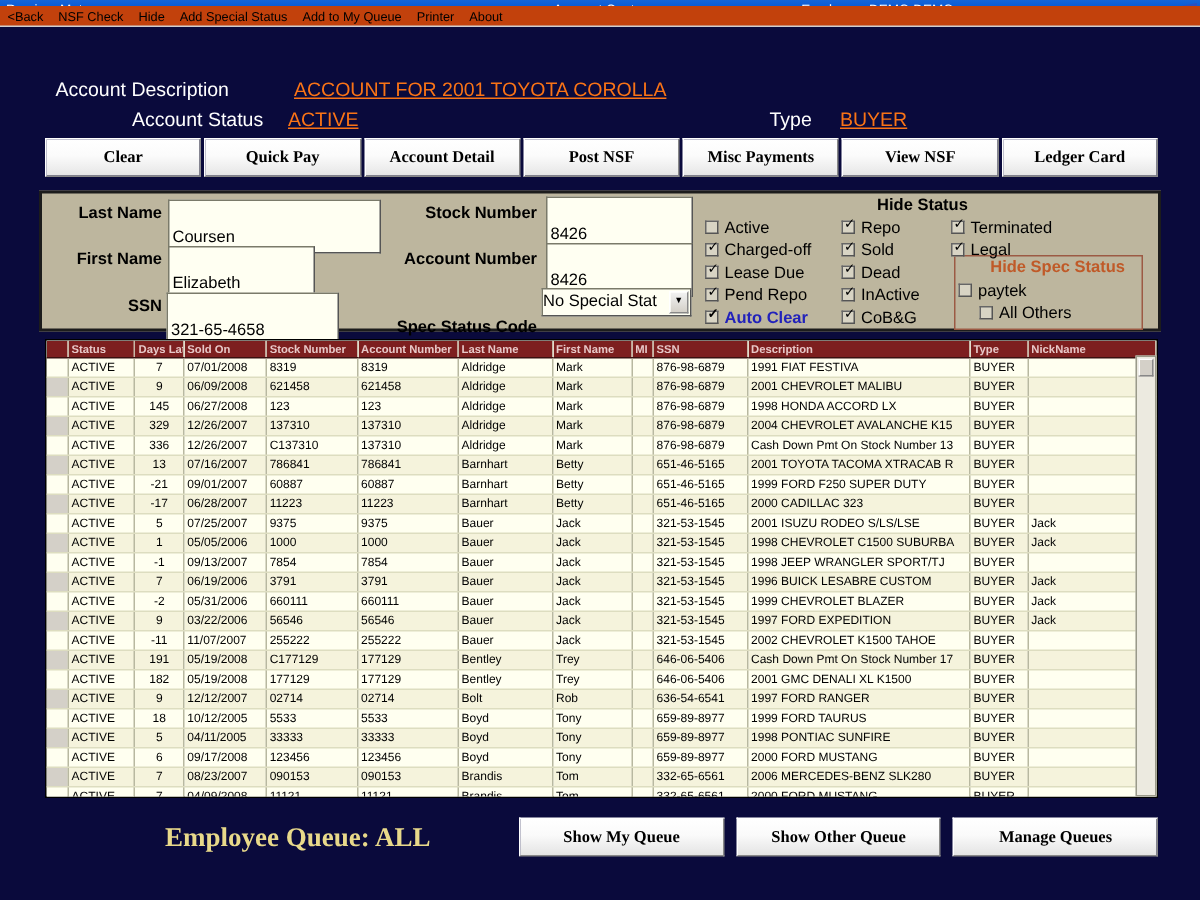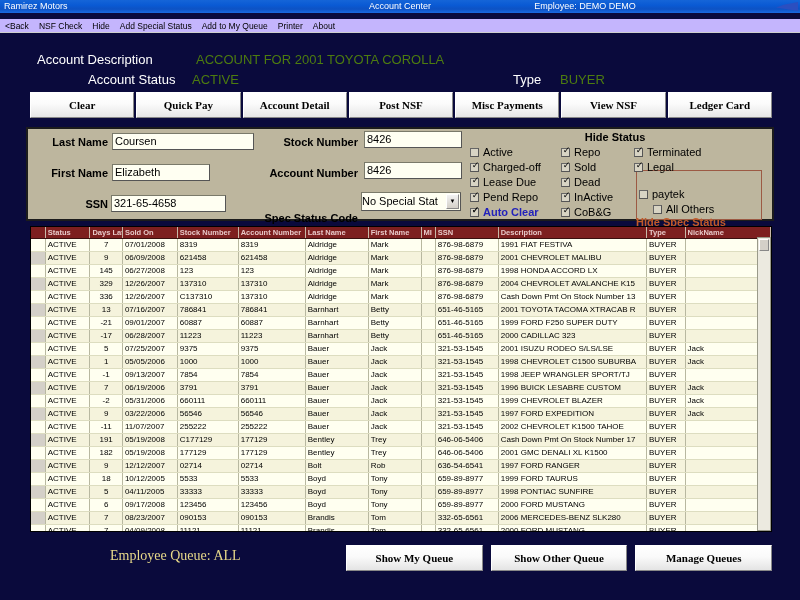"<Back NSF Check Hide Add" .menubar { background: #c4b5fd -> #c2410c; top: 19px -> 4px }
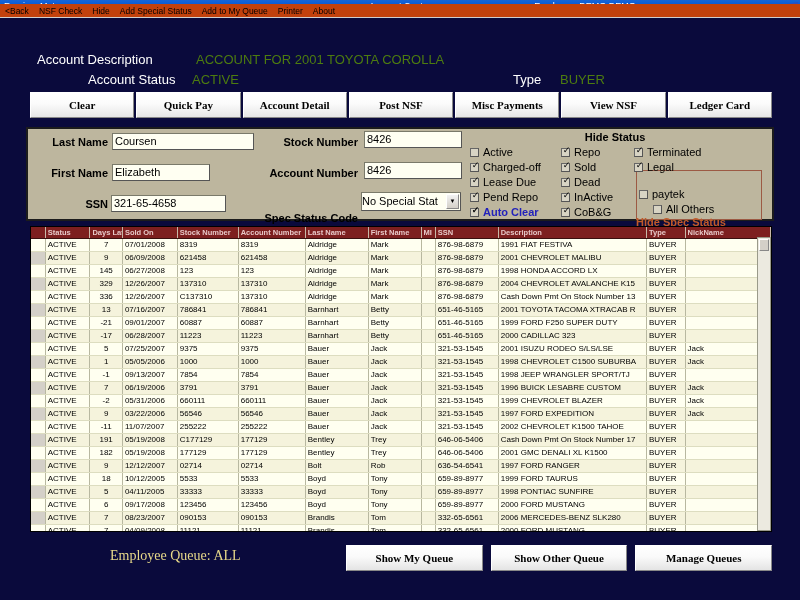"ACCOUNT FOR 2001 TOYOTA COROLLA" .hdr-val { color: #4d7c0f -> #f97316; text-decoration: none -> underline }
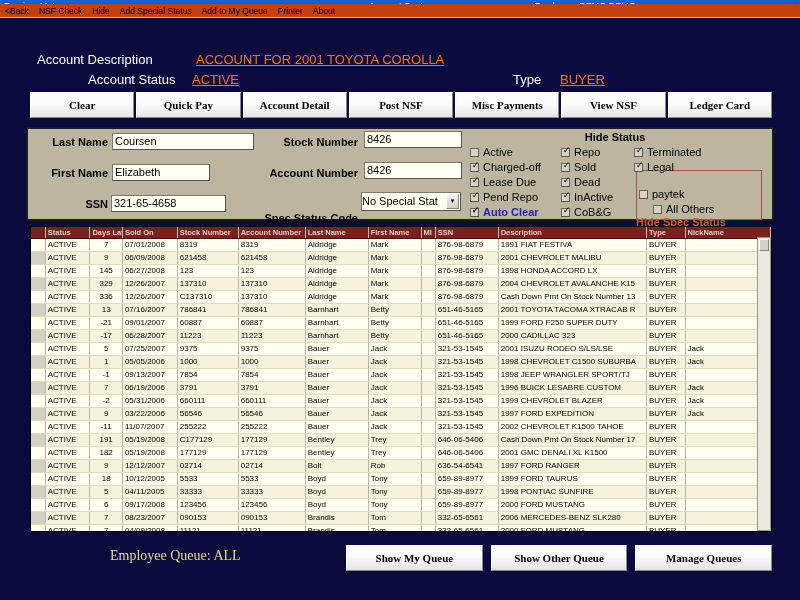"Coursen" .fld-in { padding: 0 2px -> 17px 2px }
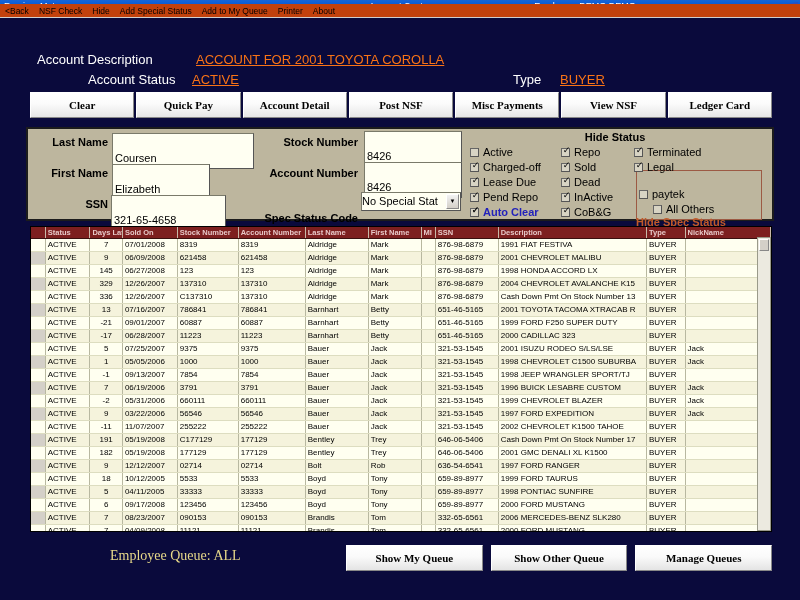"Hide Spec Status" #hide-spec-title { margin-top: 44px -> none; text-align: left -> right }
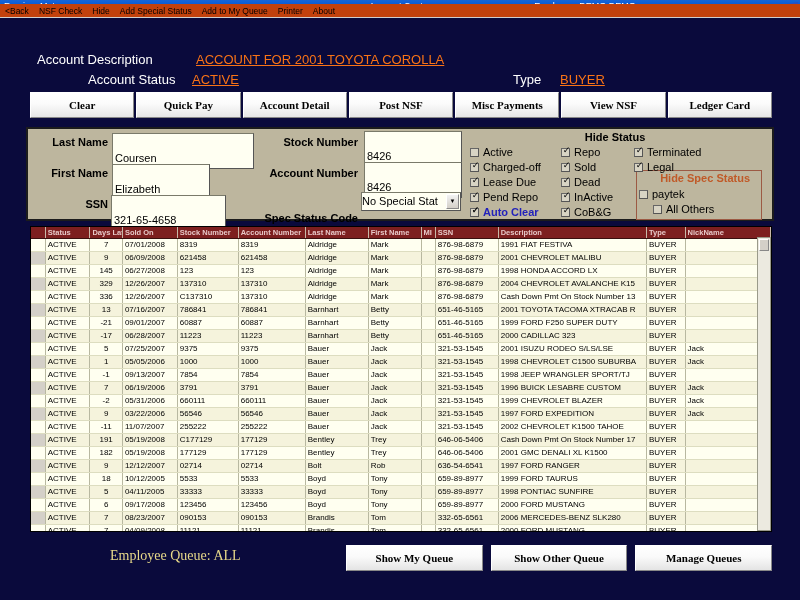"Employee Queue: ALL" #emp-queue { font-size: 14px -> 18px; font-weight: normal -> bold }
